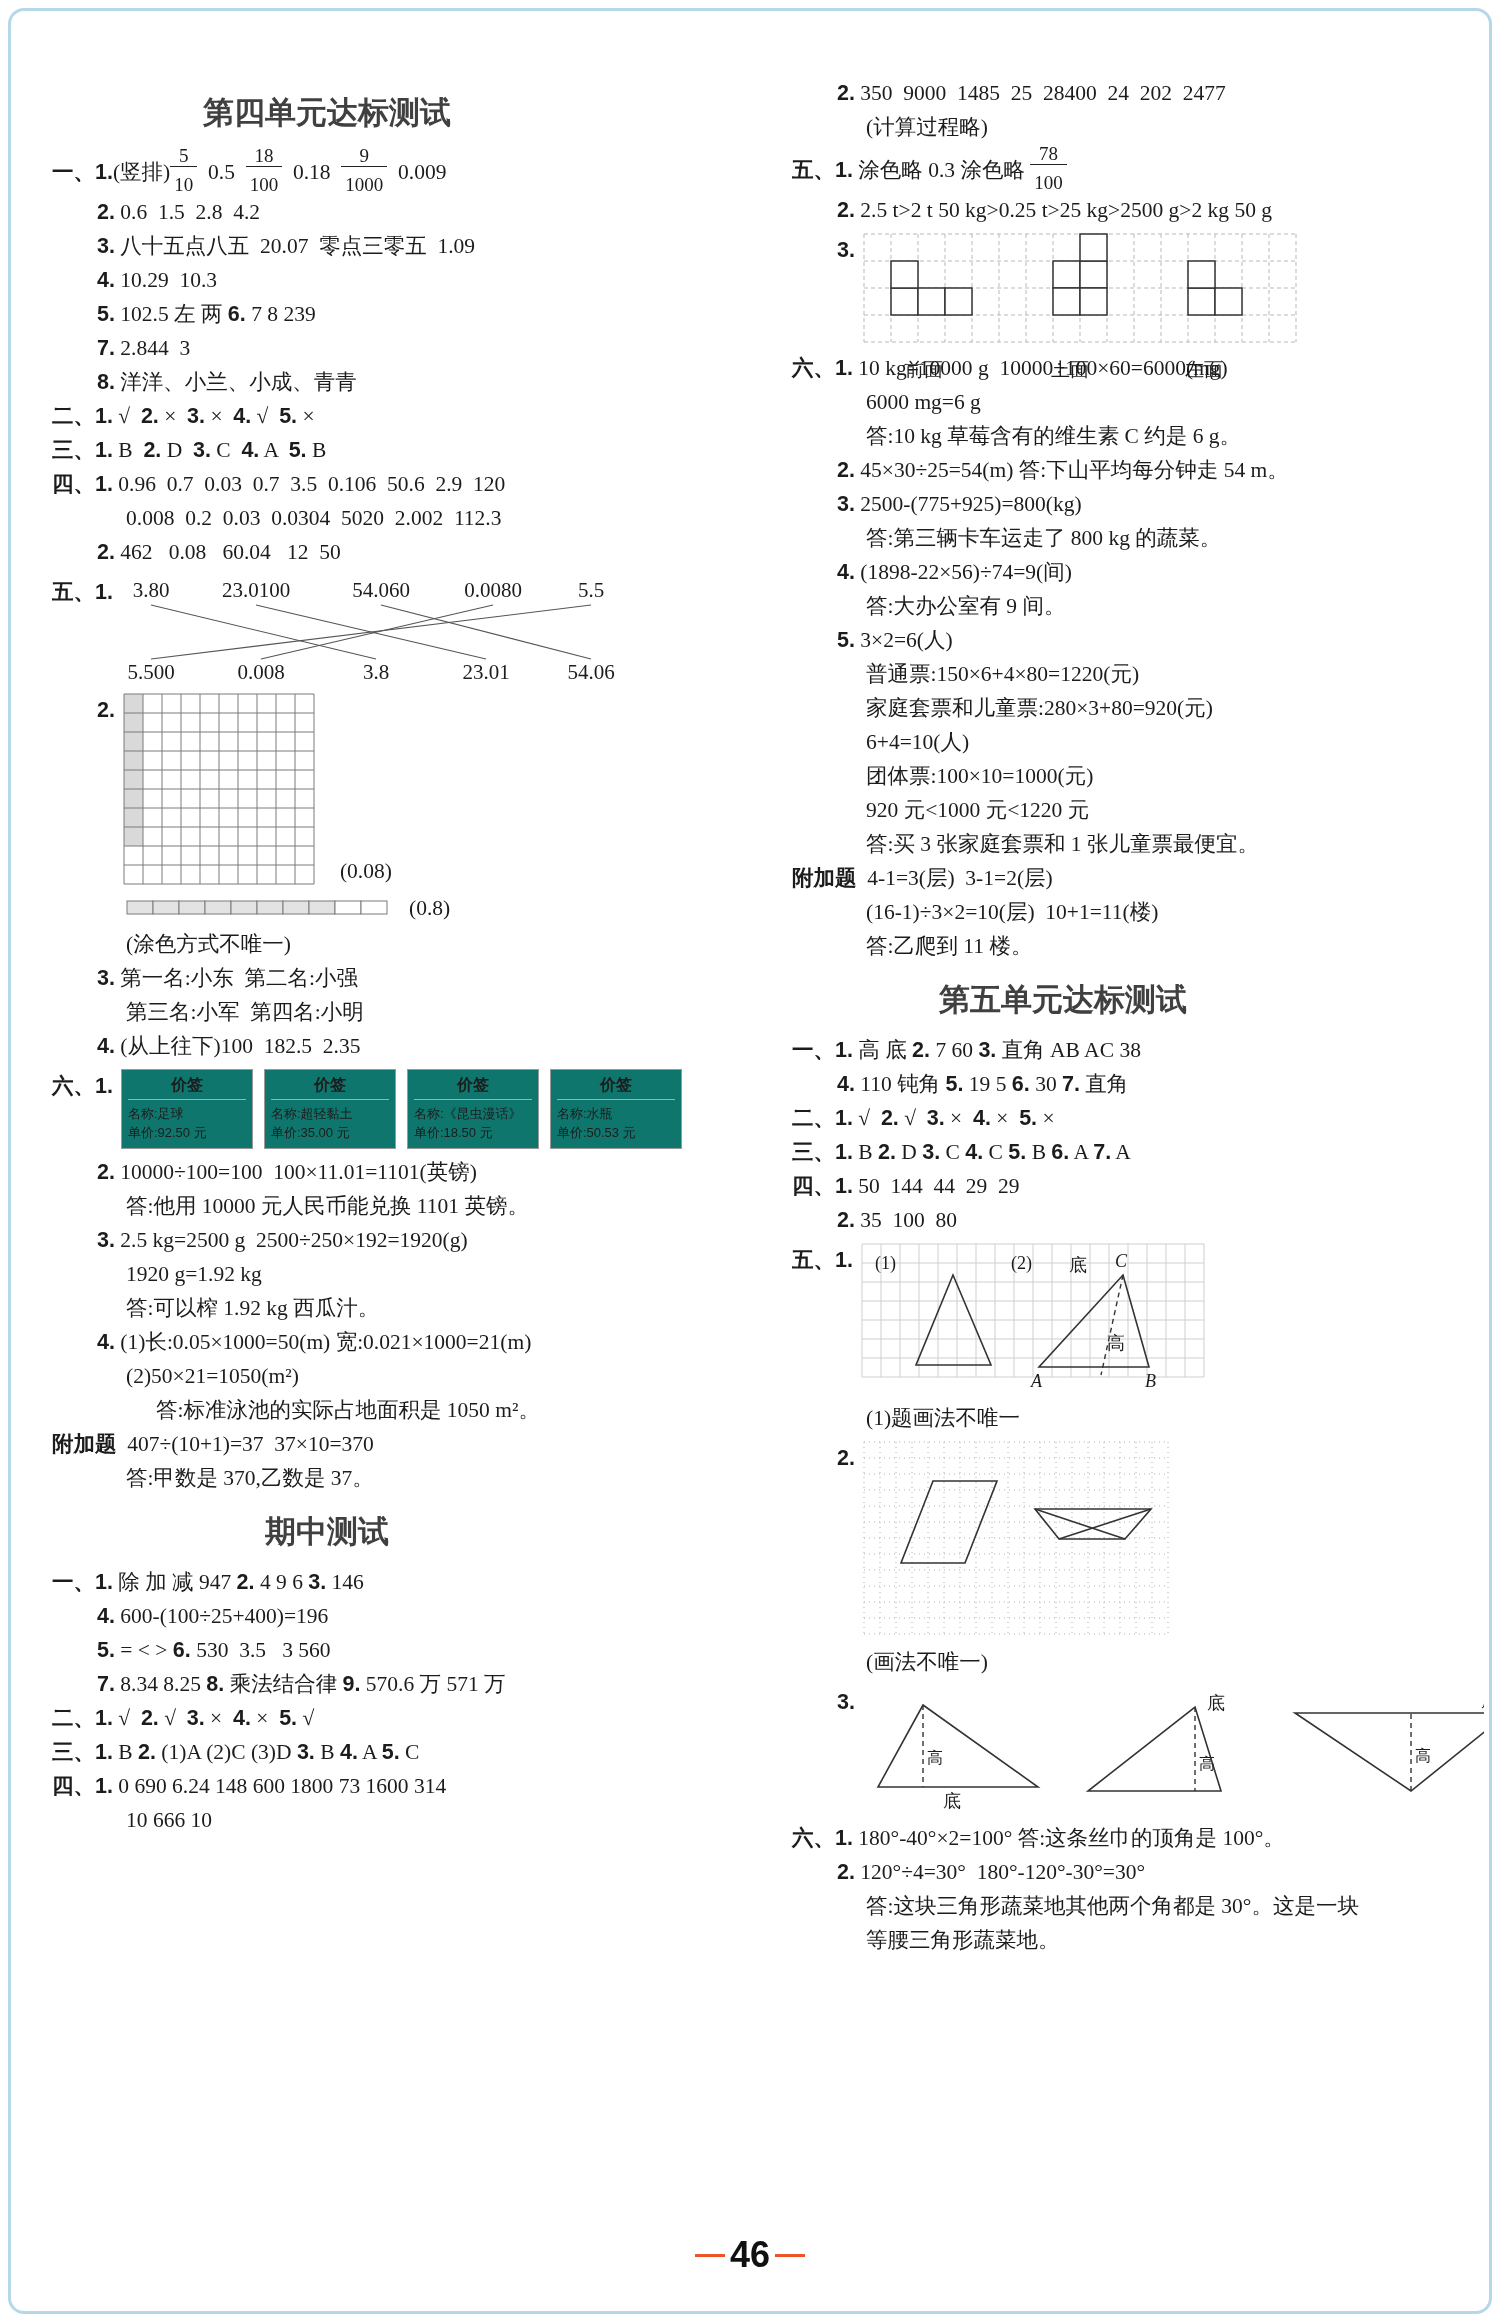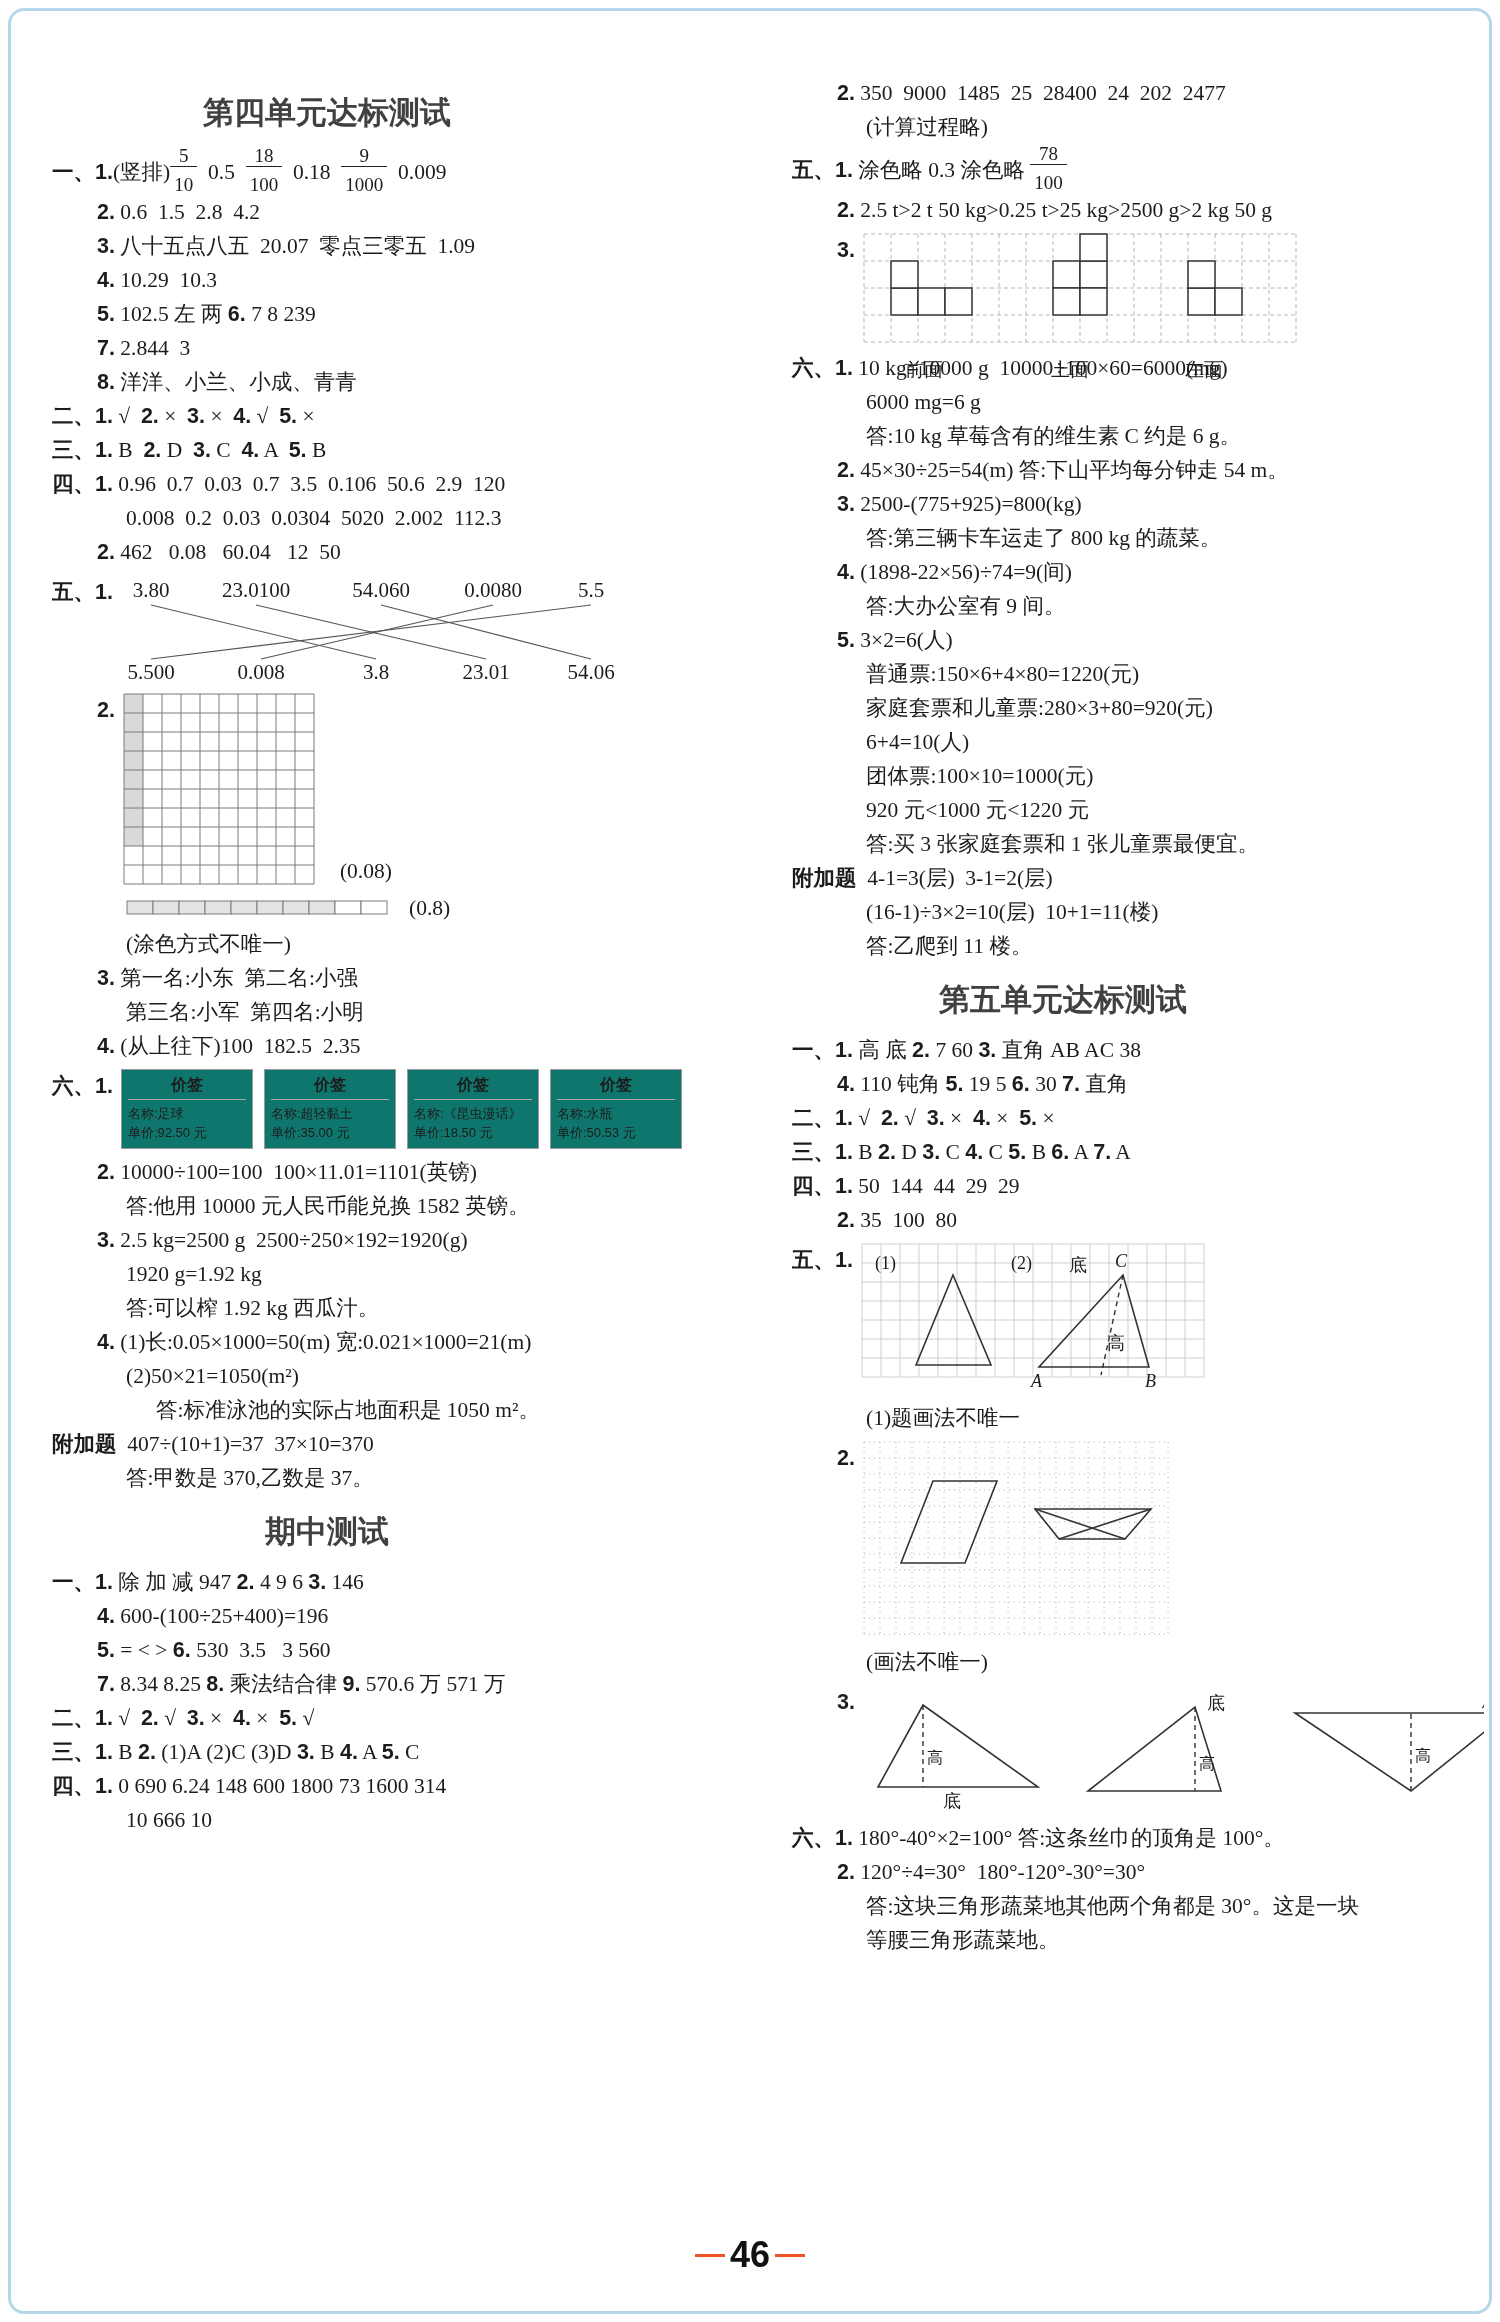"答:他用 10000 元人民币能兑换 1582 英镑。" span.r { text: 1582 -> 1101 }
